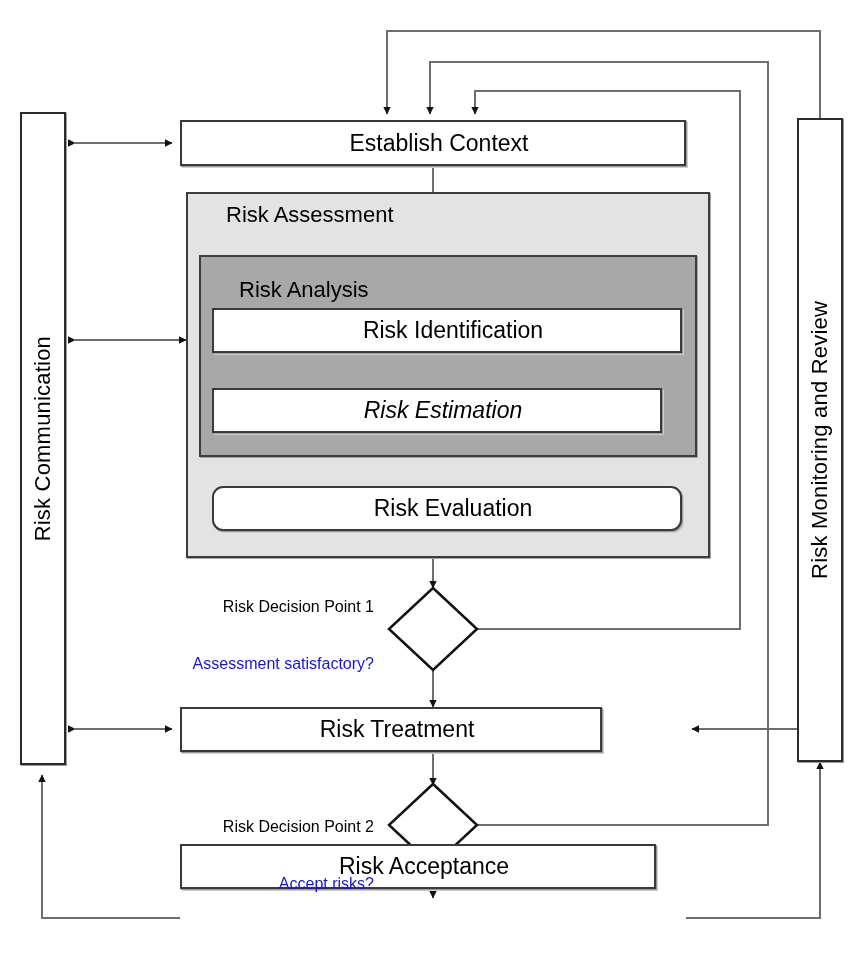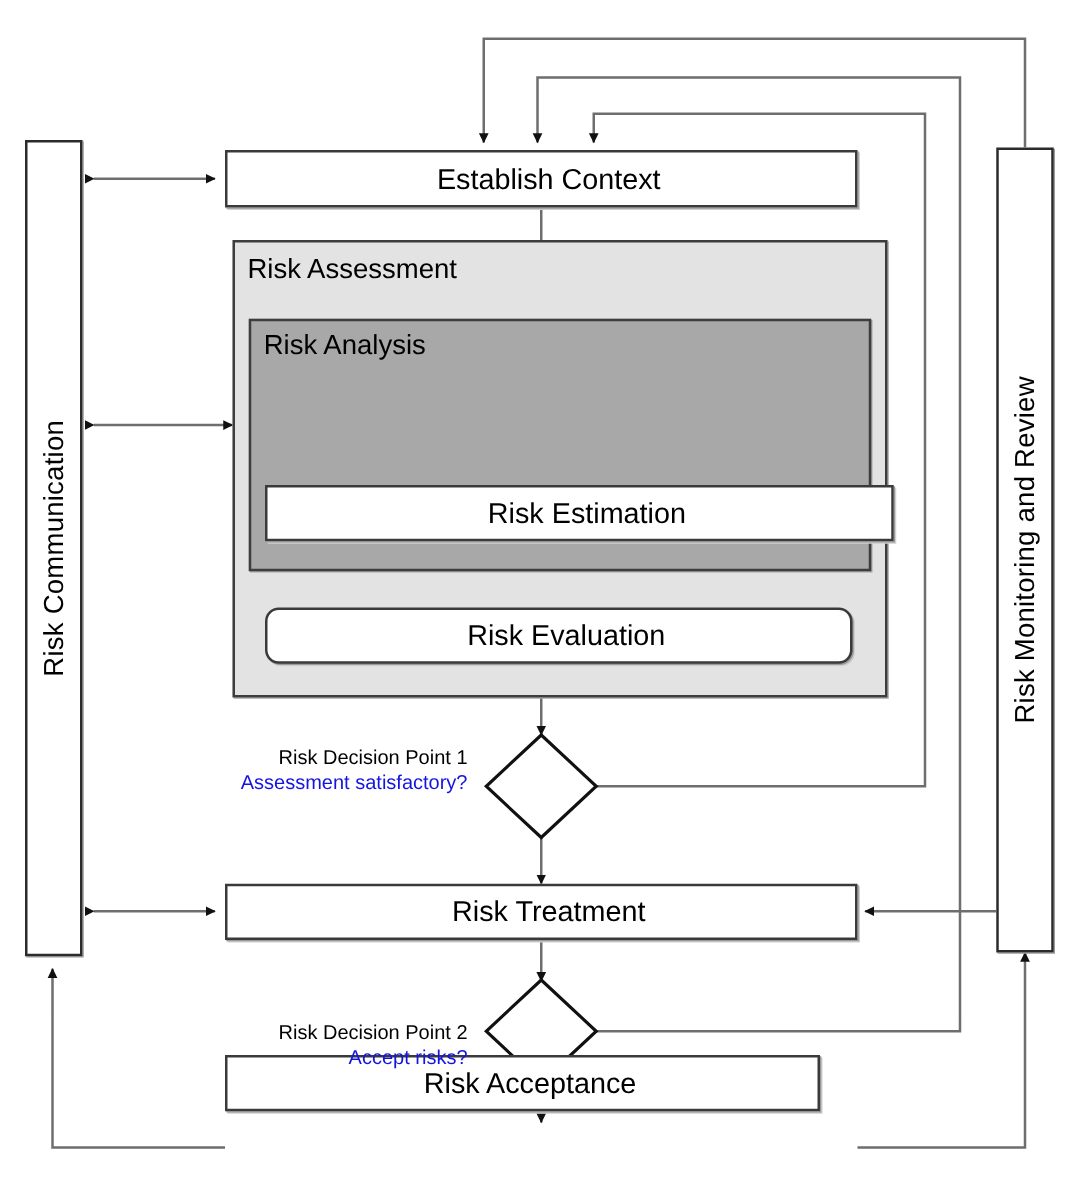"Risk Assessment" .grouplabel { margin-left: none -> 28px }
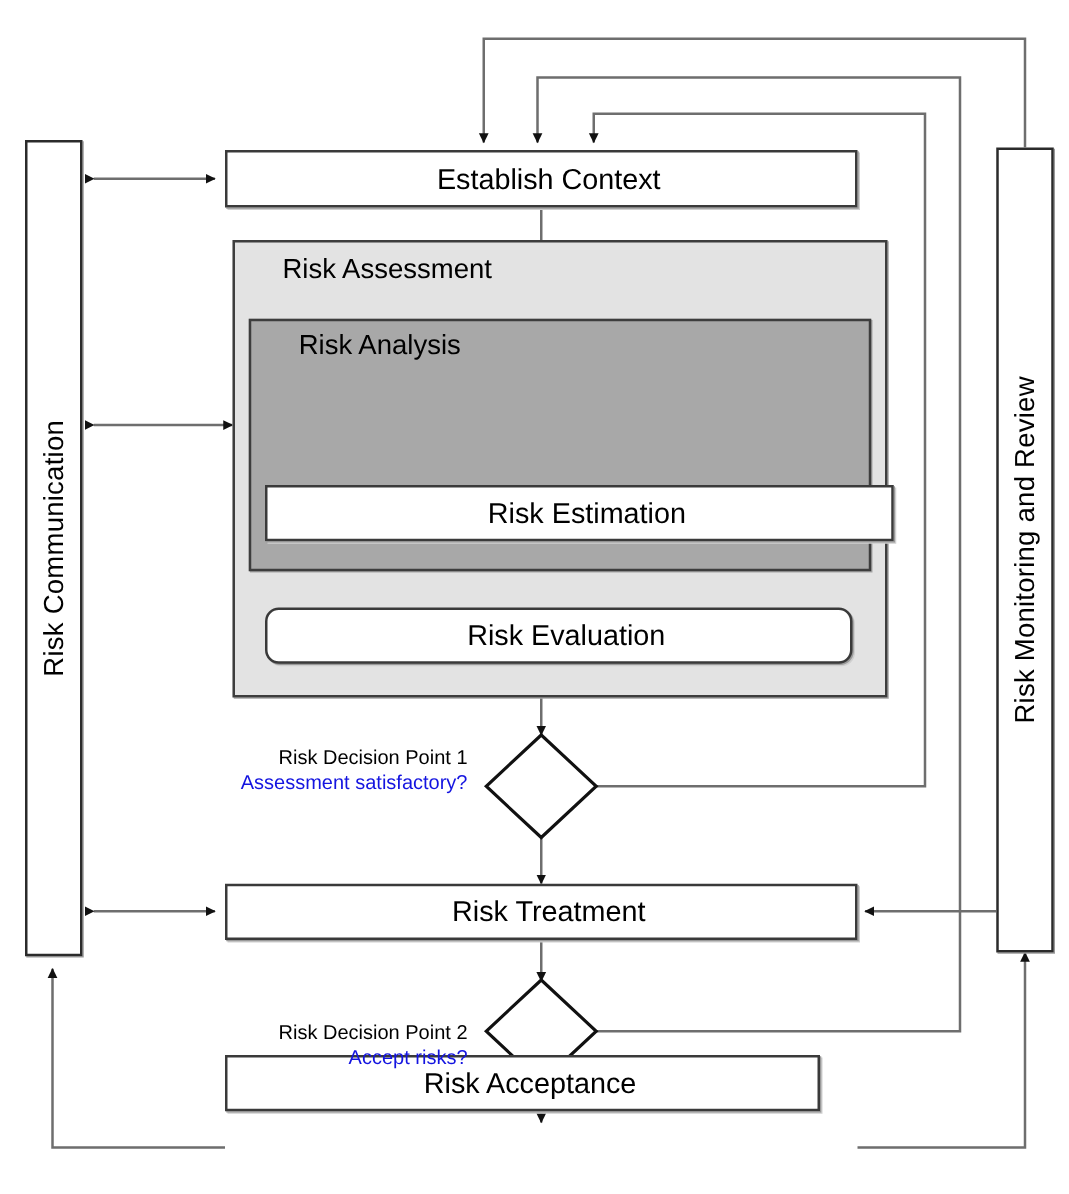"Risk Analysis" span.grouplabel { top: 6px -> 20px }
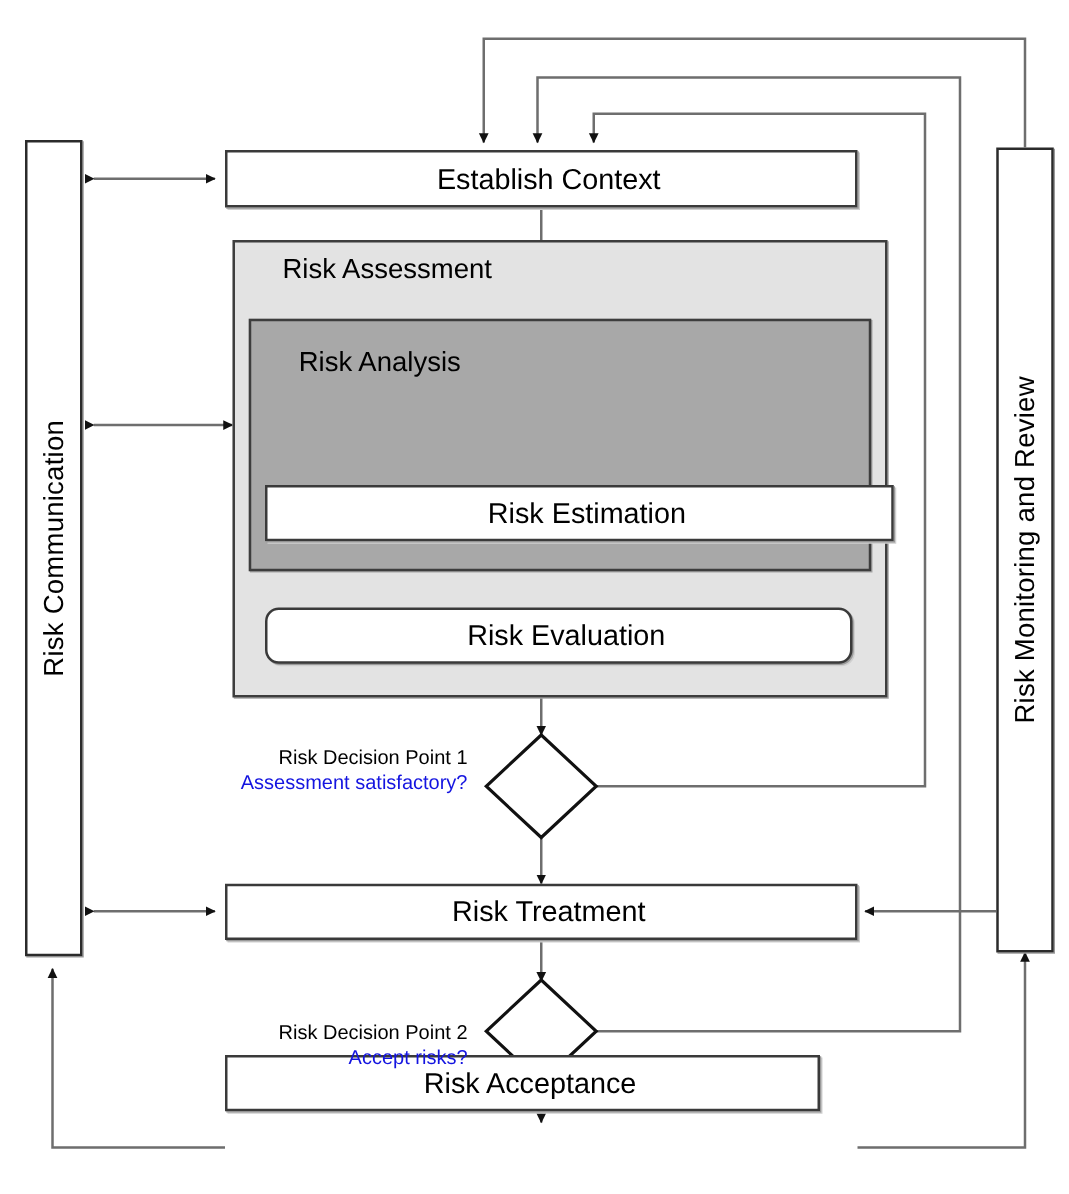"Risk Identification" div.node { html: none -> <div> <span>Risk Identification</span> </div> }
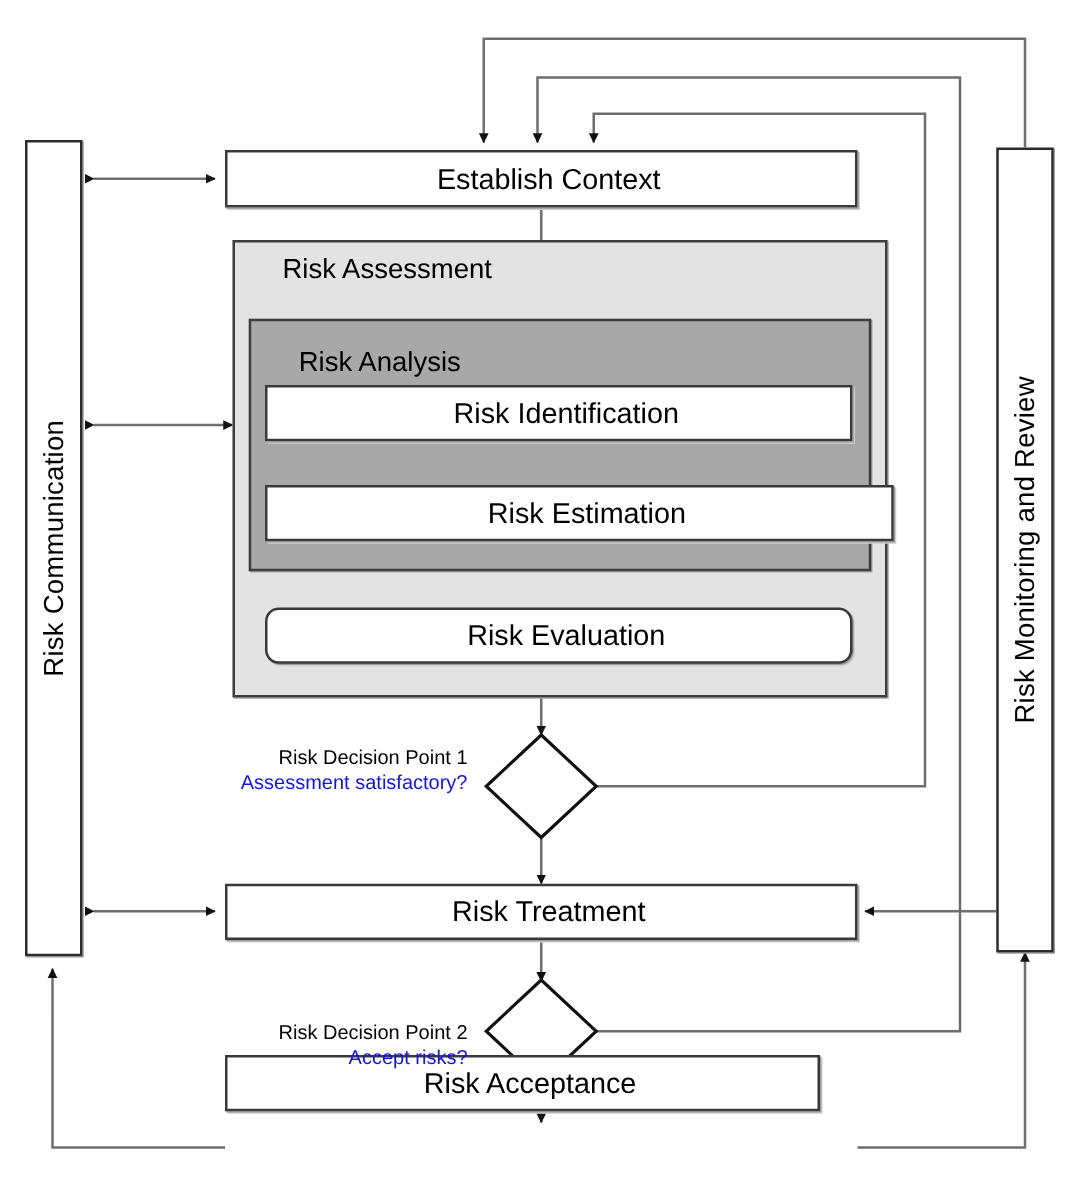"Risk Estimation" div.node { font-style: none -> italic; width: 503px -> 450px }
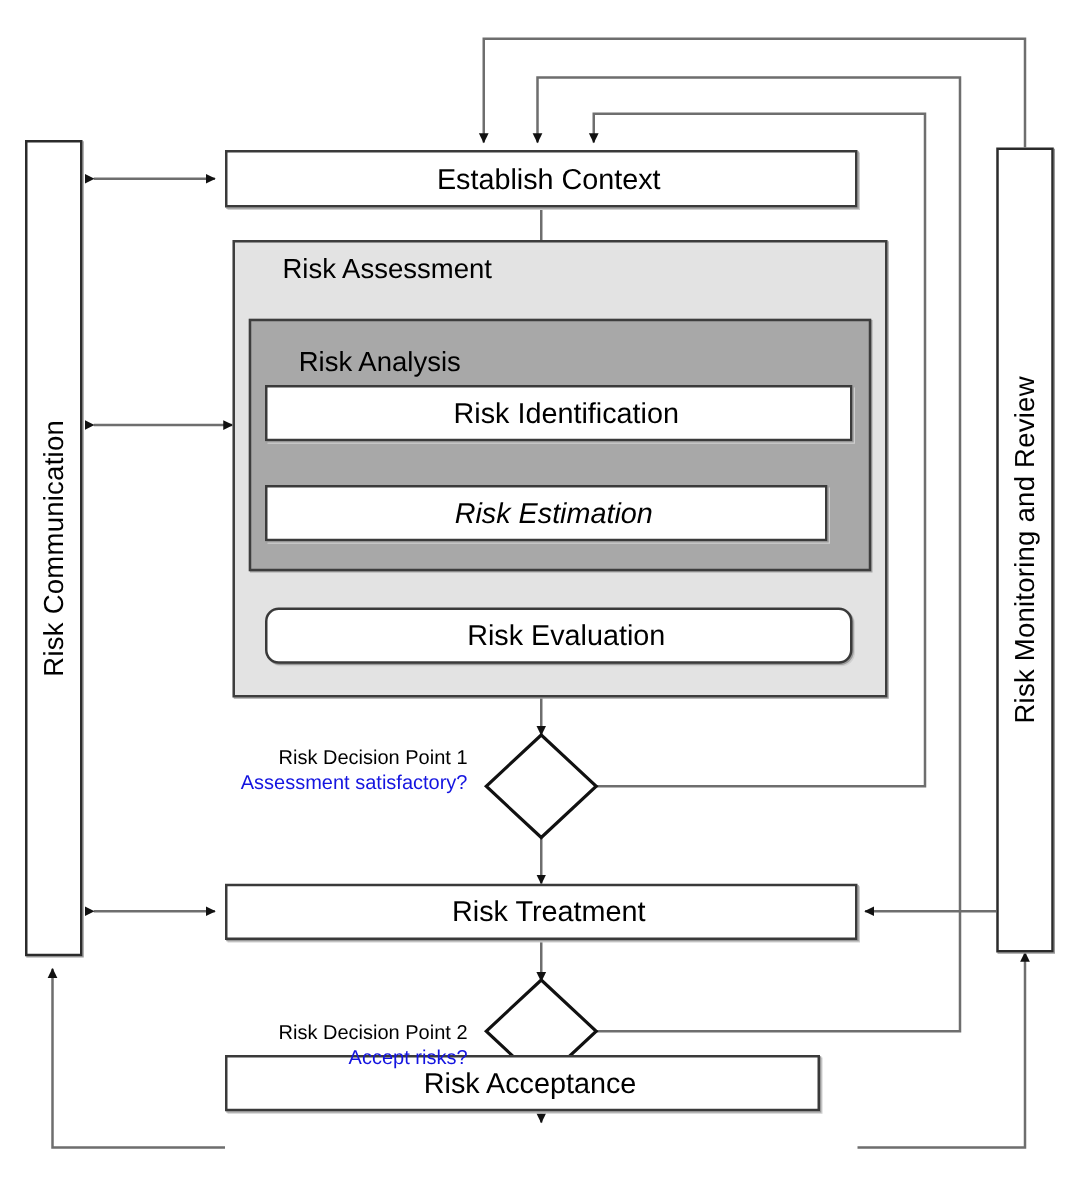"Assessment satisfactory?" .dp .l2 { margin-top: none -> 37px }
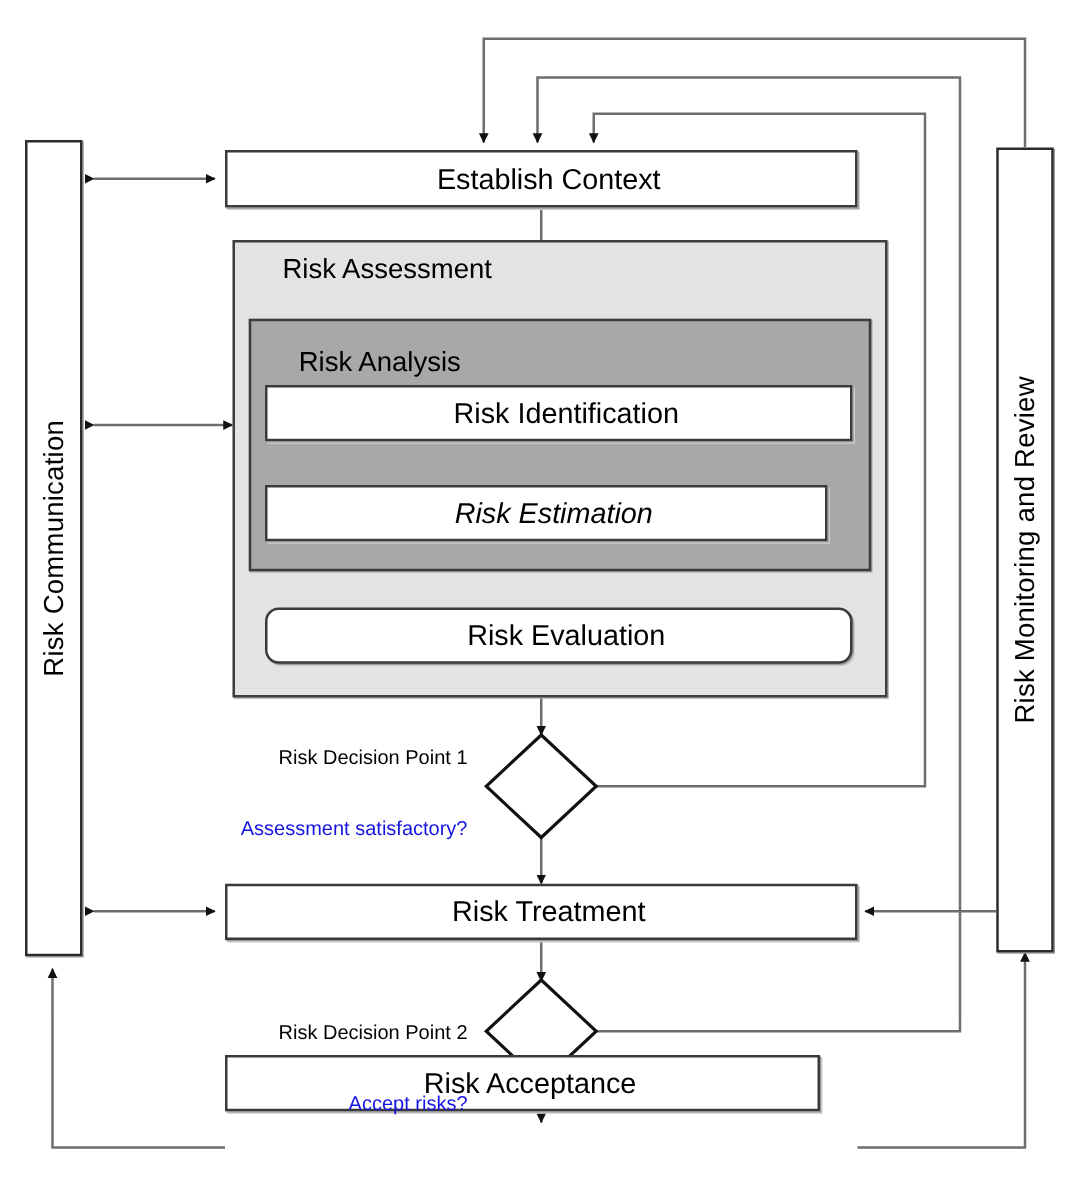"Risk Treatment" div.node { width: 506px -> 422px }
